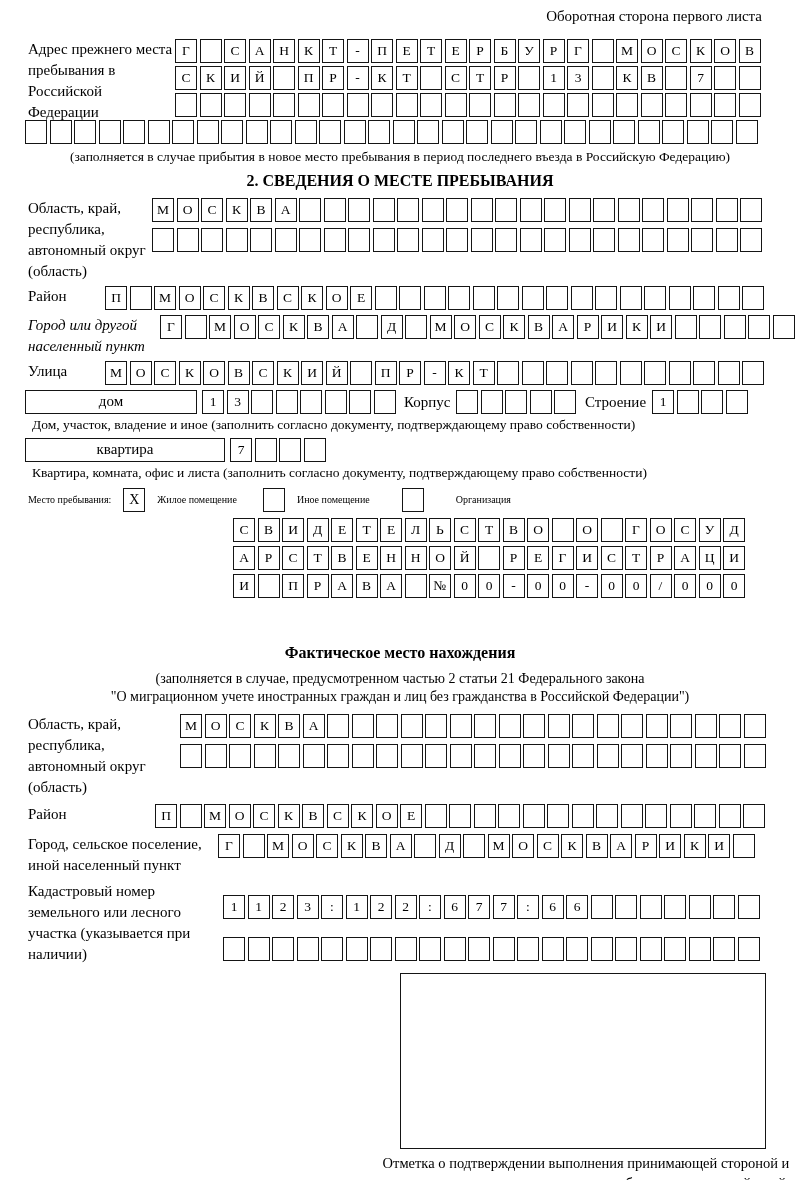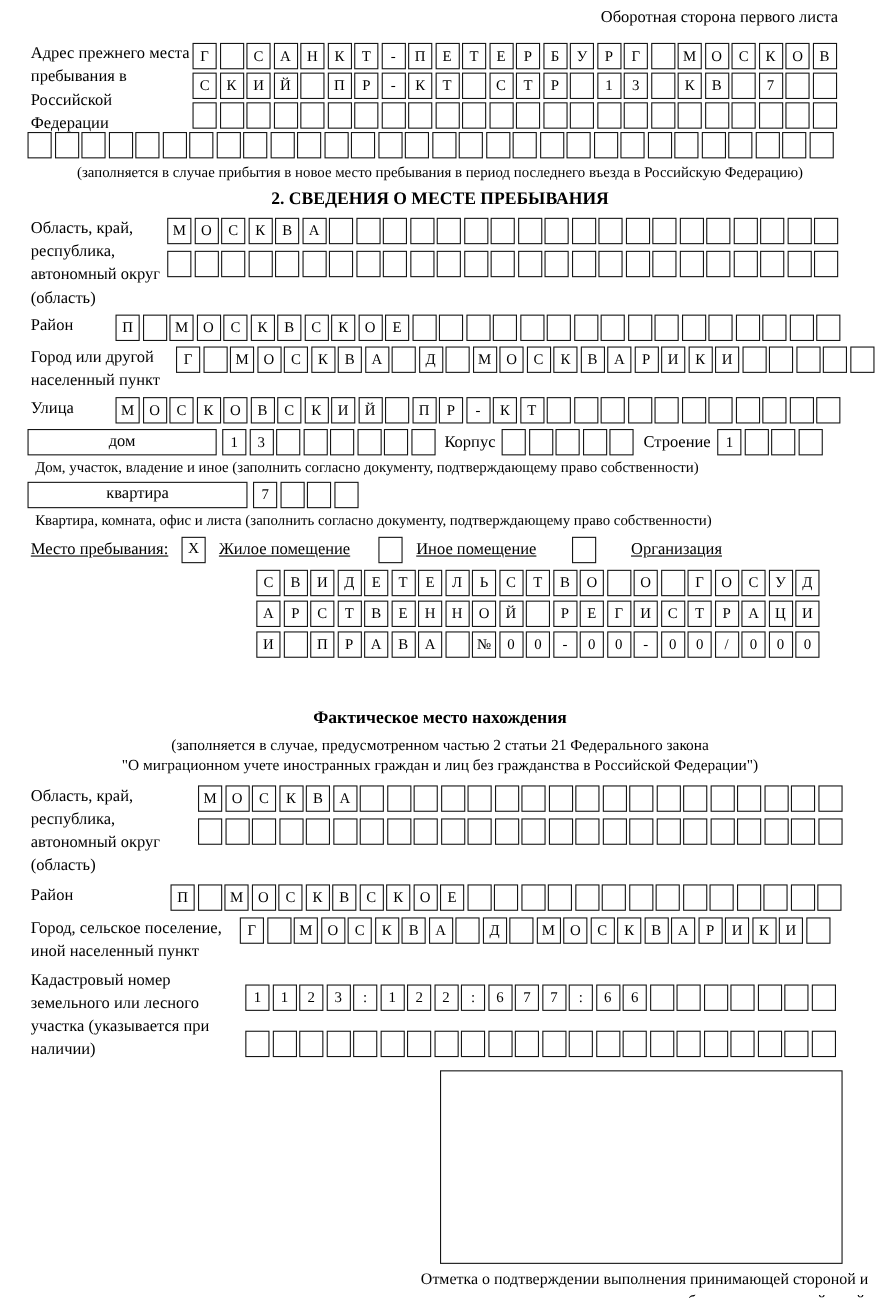"Город или другой населенный пункт" div.side-label { font-style: none -> italic }
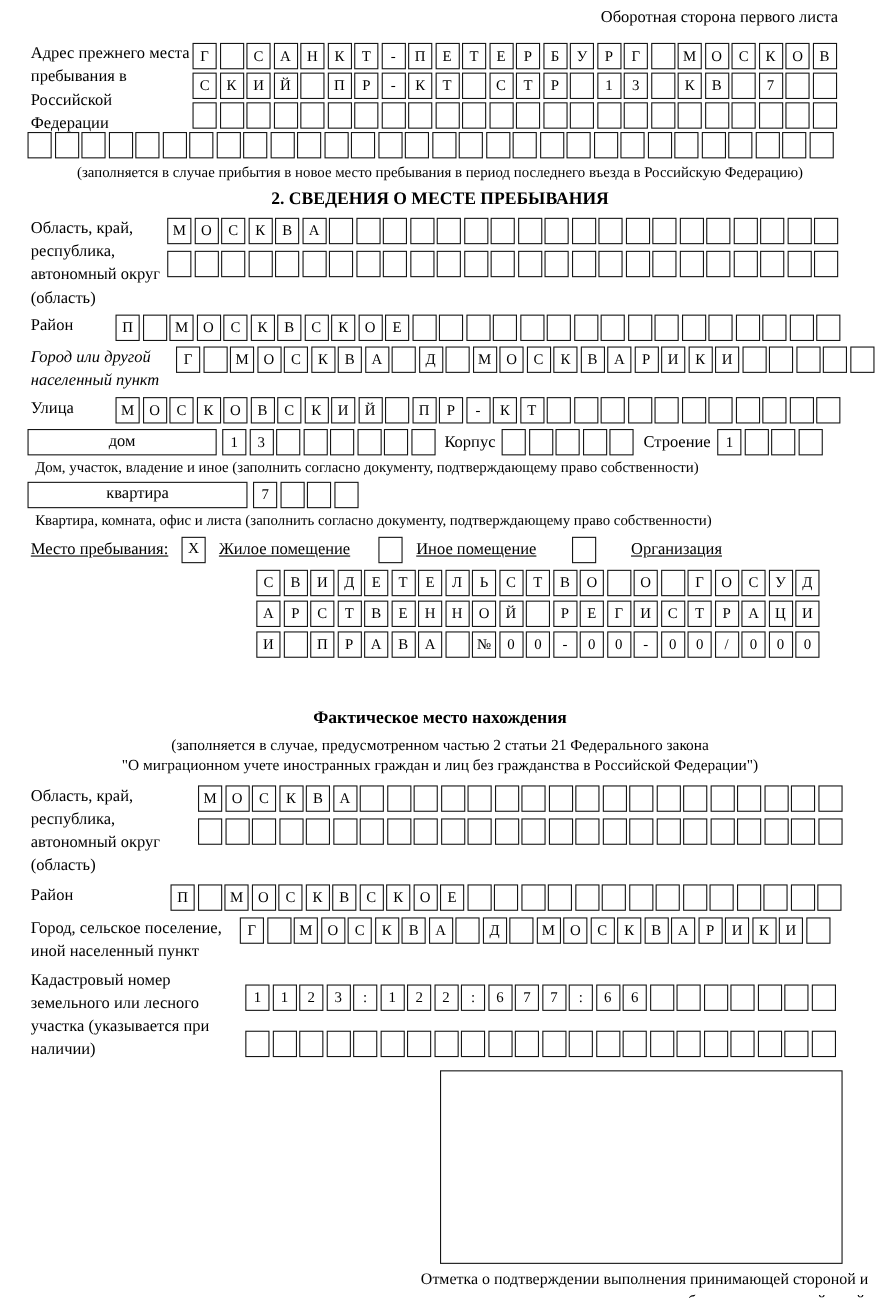"Место пребывания:" .chk-label { font-size: 15px -> 10px; text-decoration: underline -> none }
